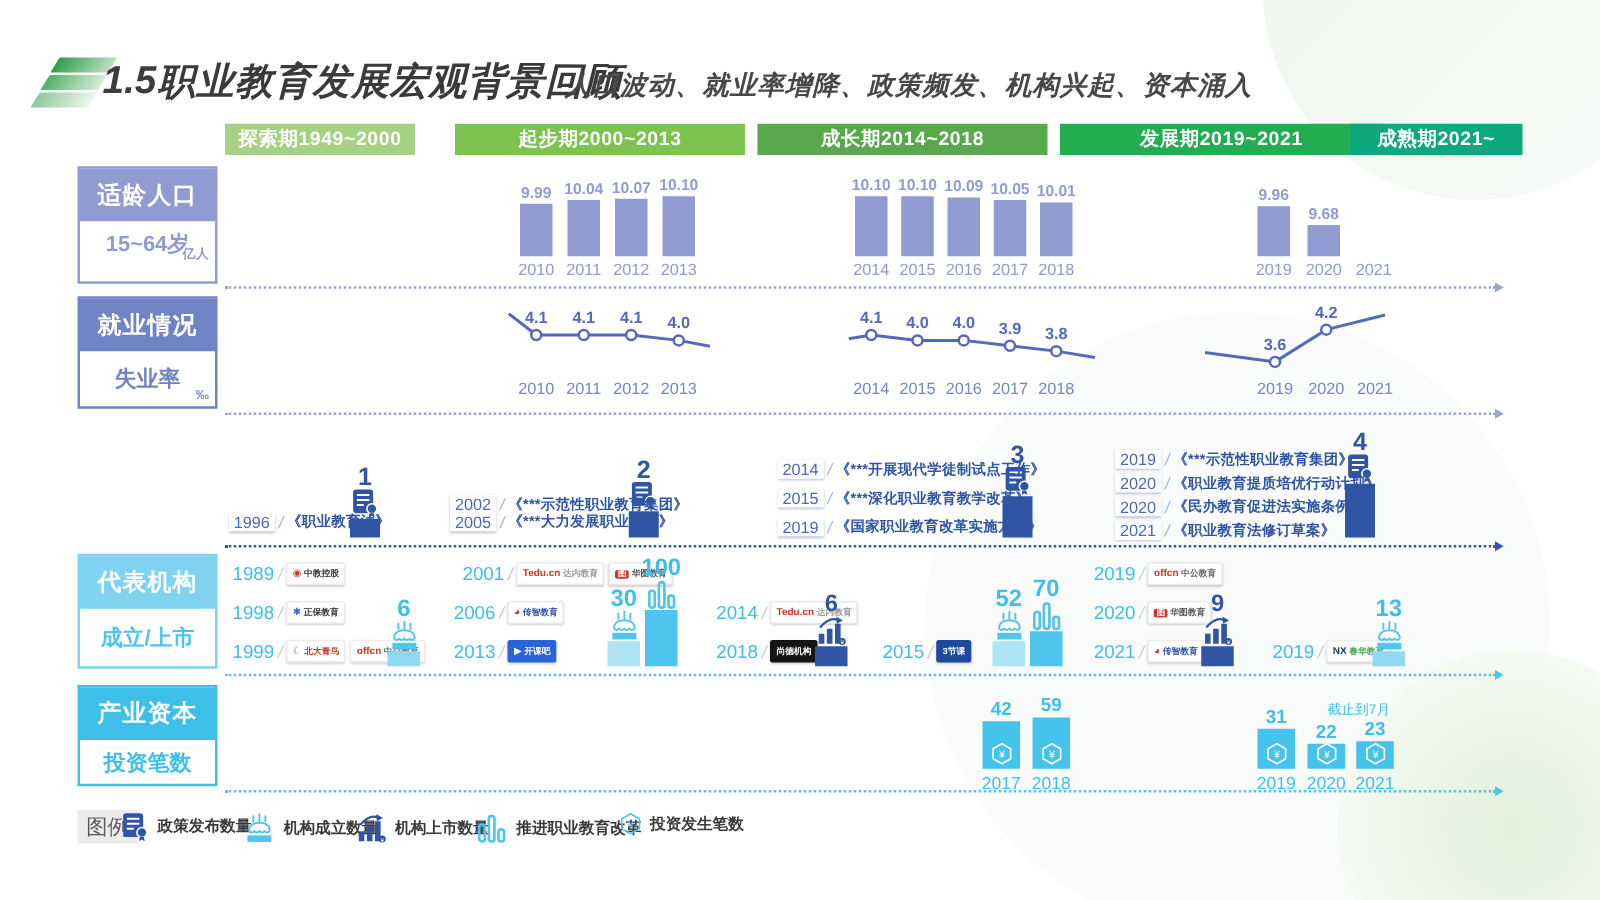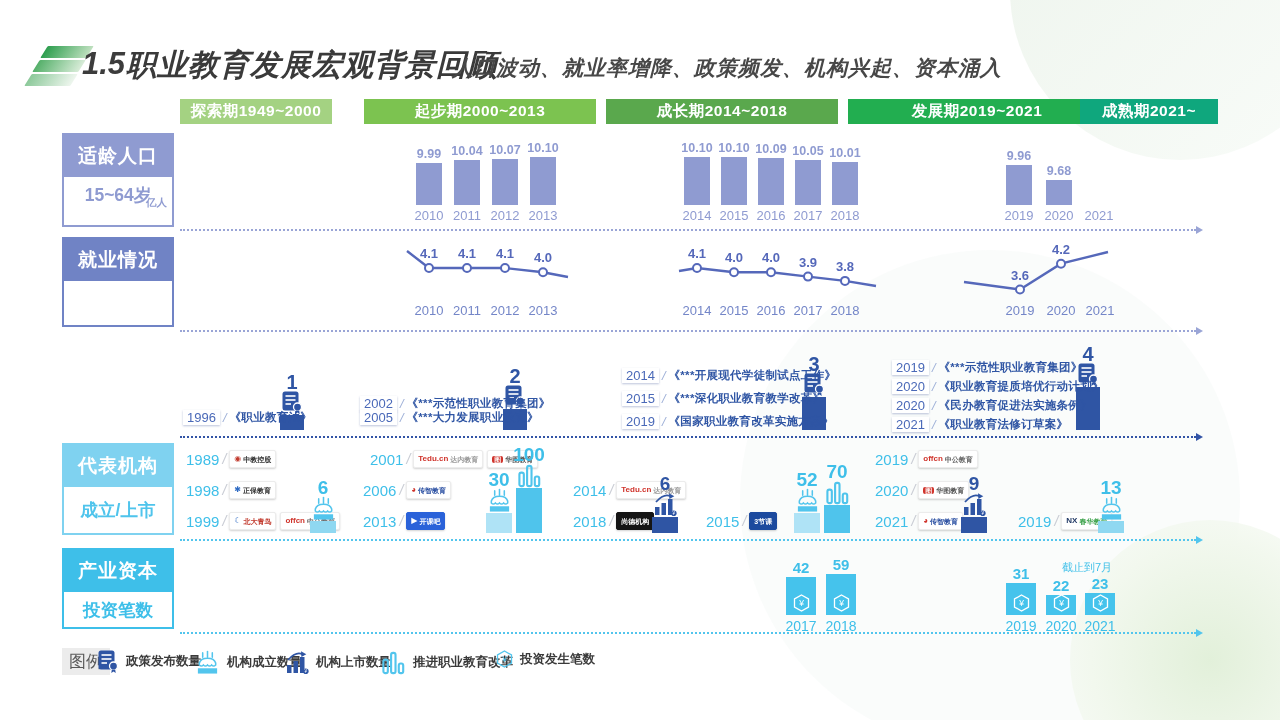"失业率" div.rl-bot { html: none -> <div> <span>失业率</span> <span>‰</span> </div> }
